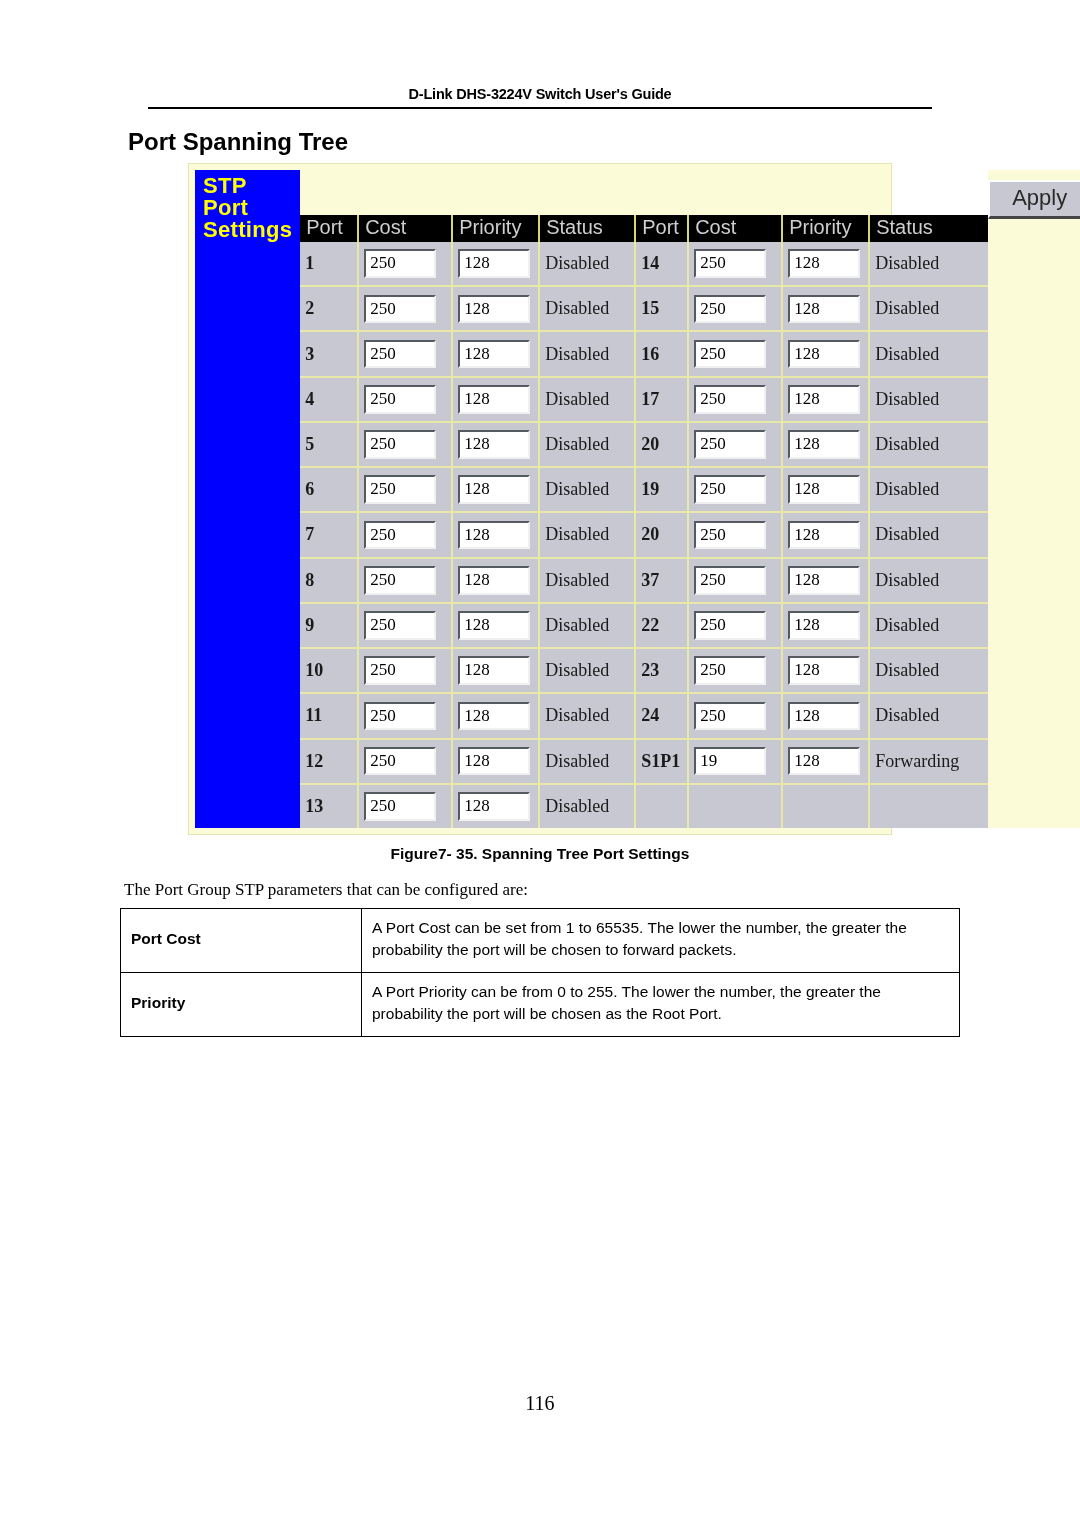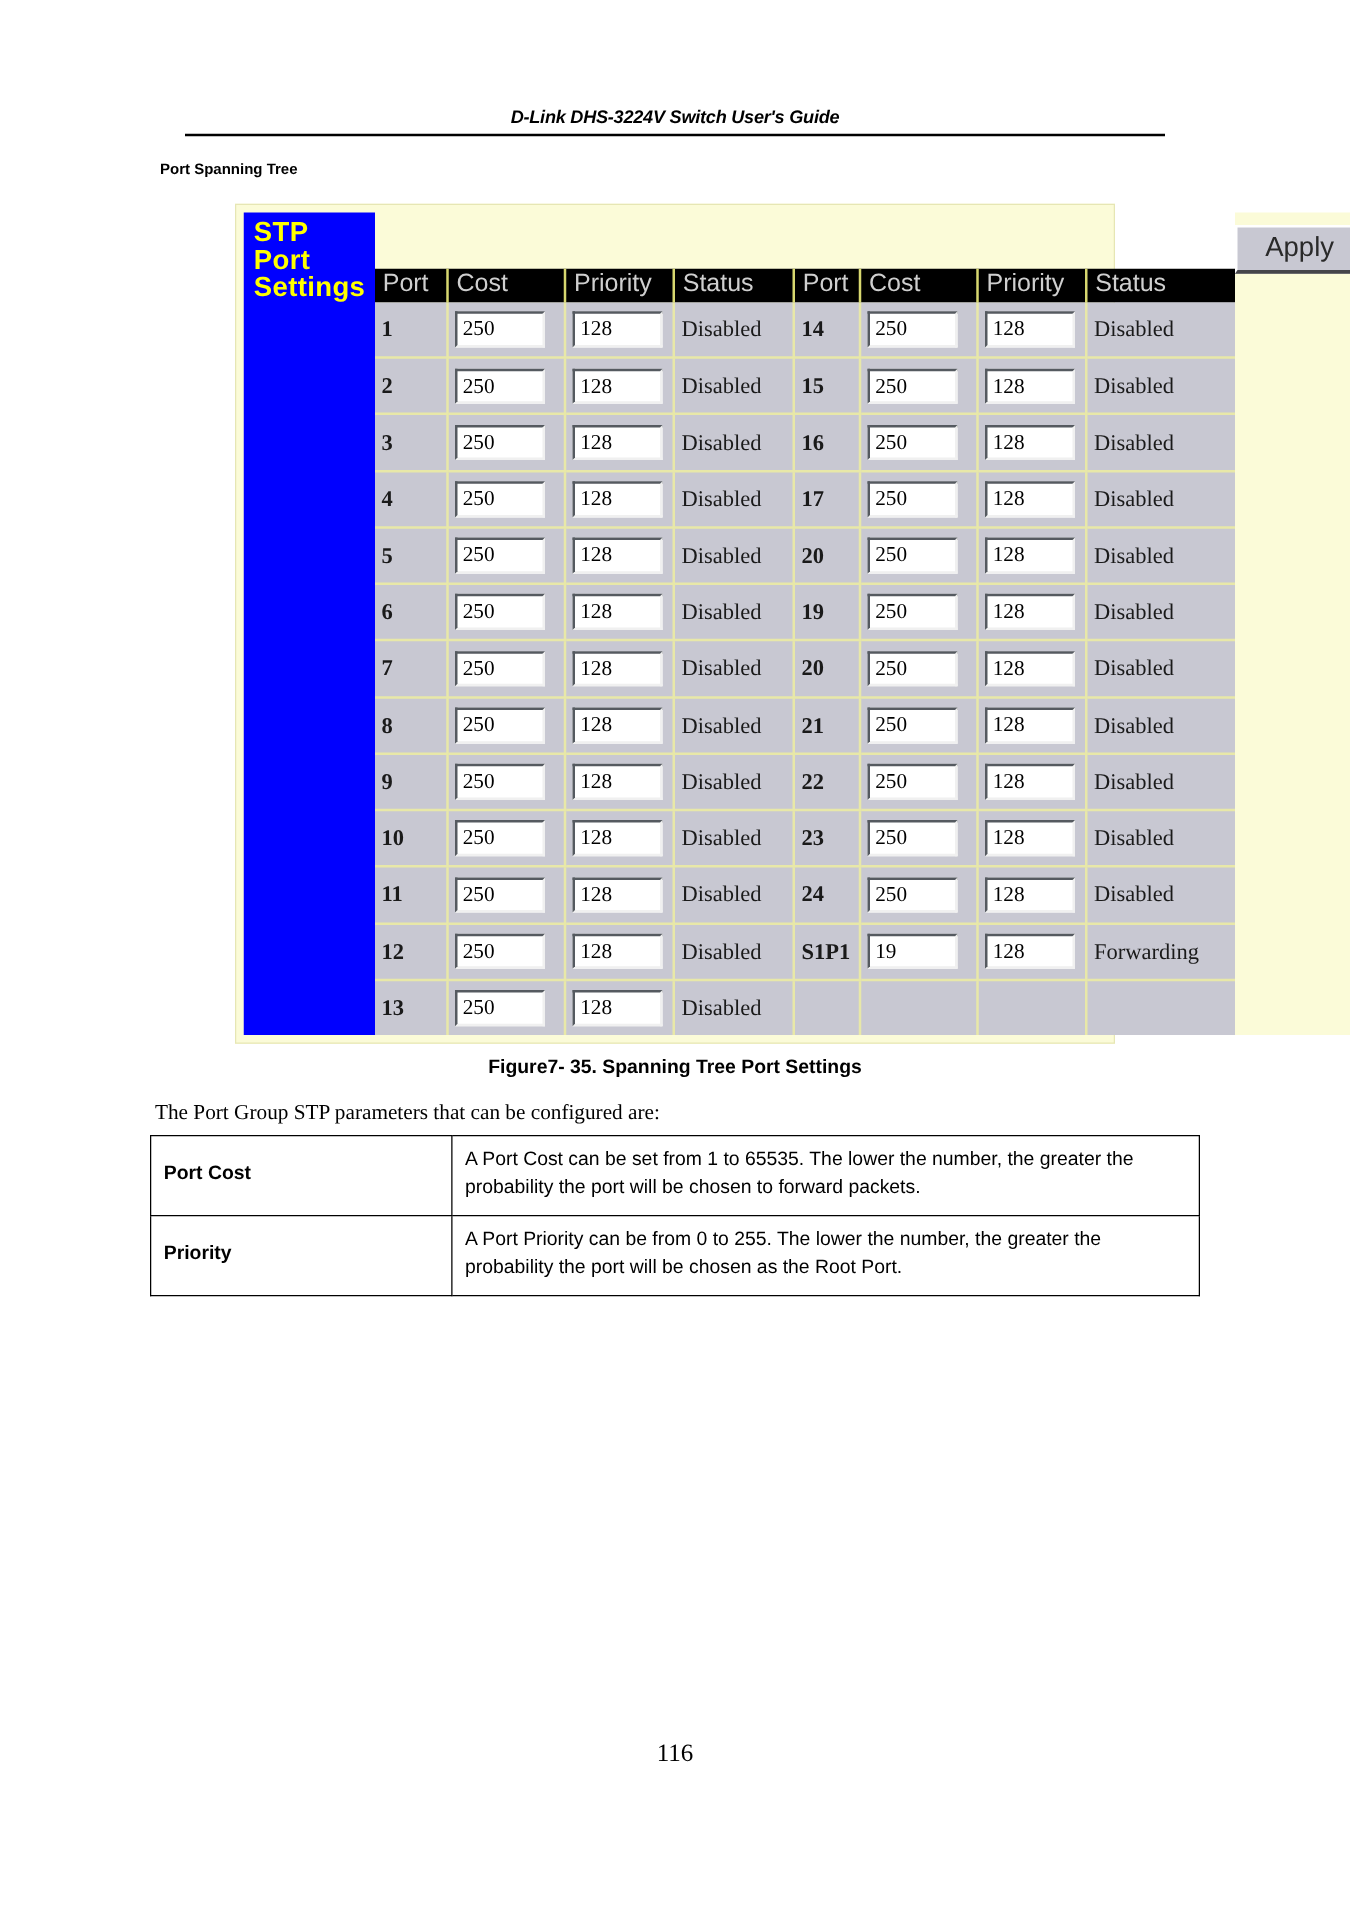"D-Link DHS-3224V Switch User's Guide" .page-header .hdr-text { font-style: italic -> none }
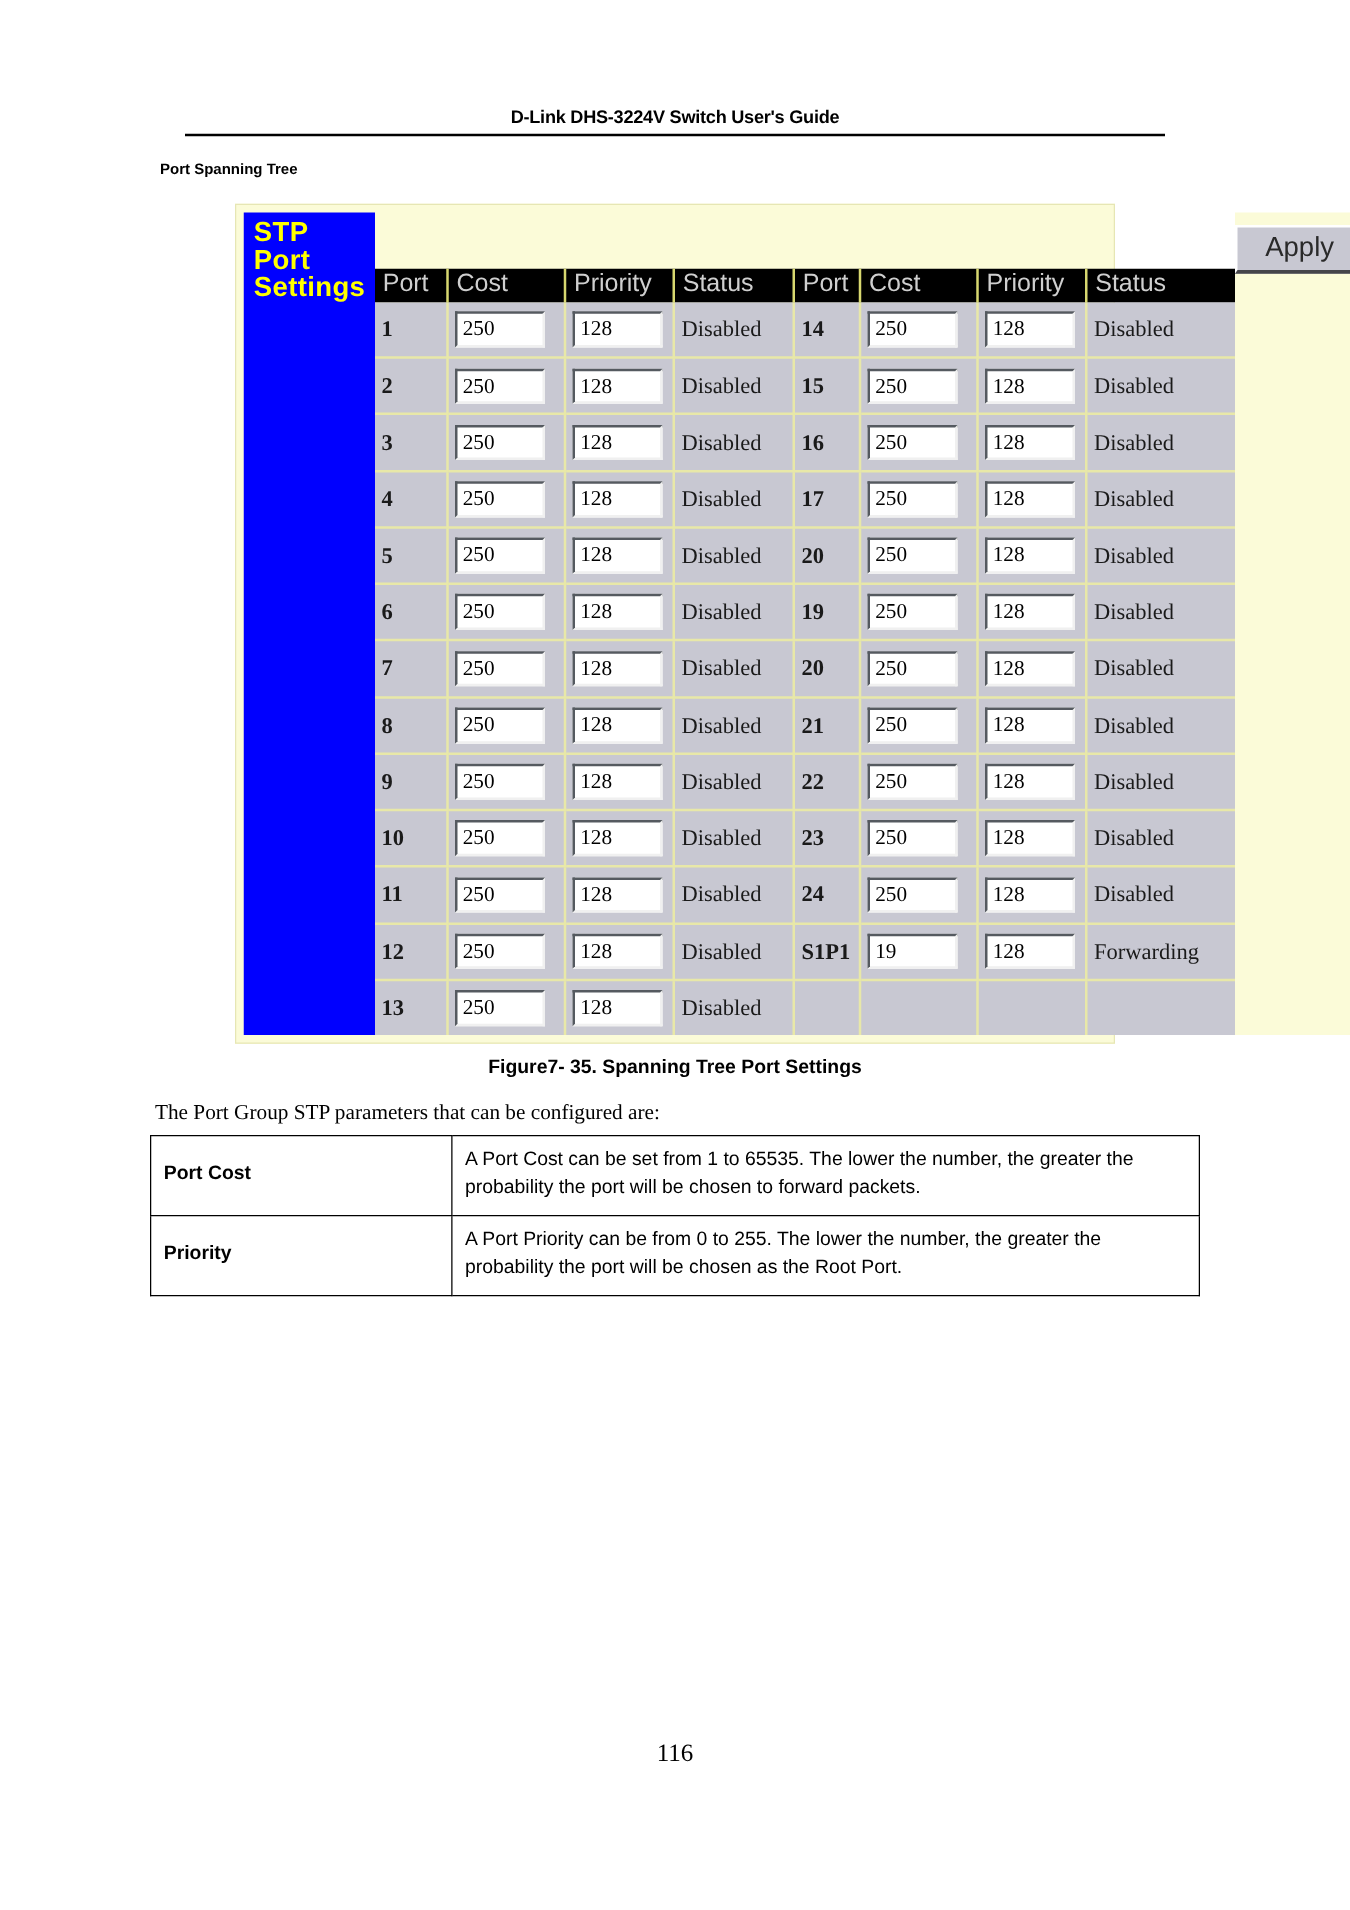"Port Spanning Tree" .section-title { font-size: 12px -> 24px }
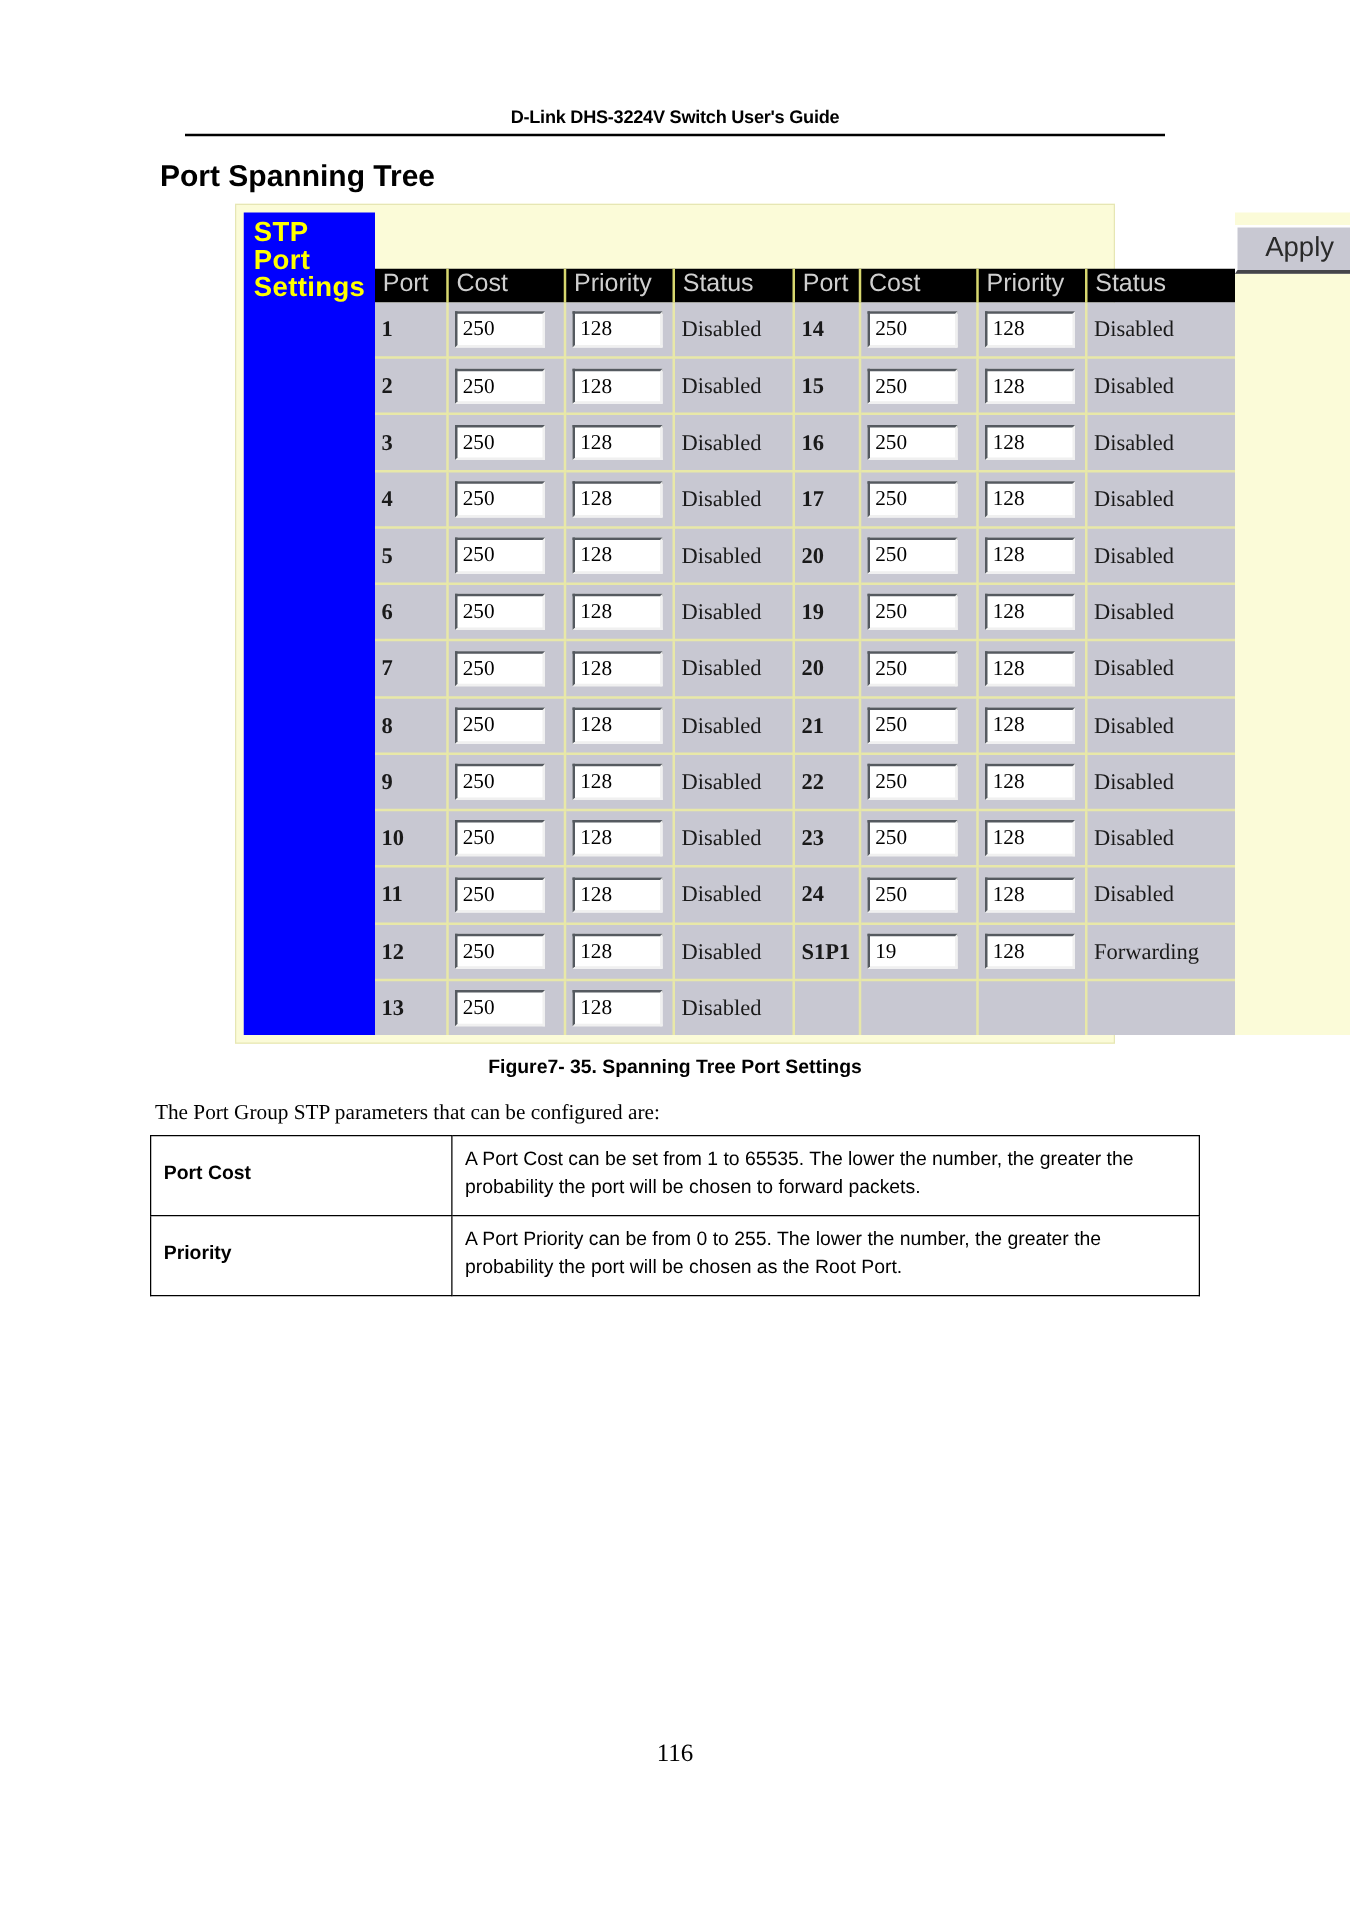"21" td.port-cell { text: 21 -> 37 }
